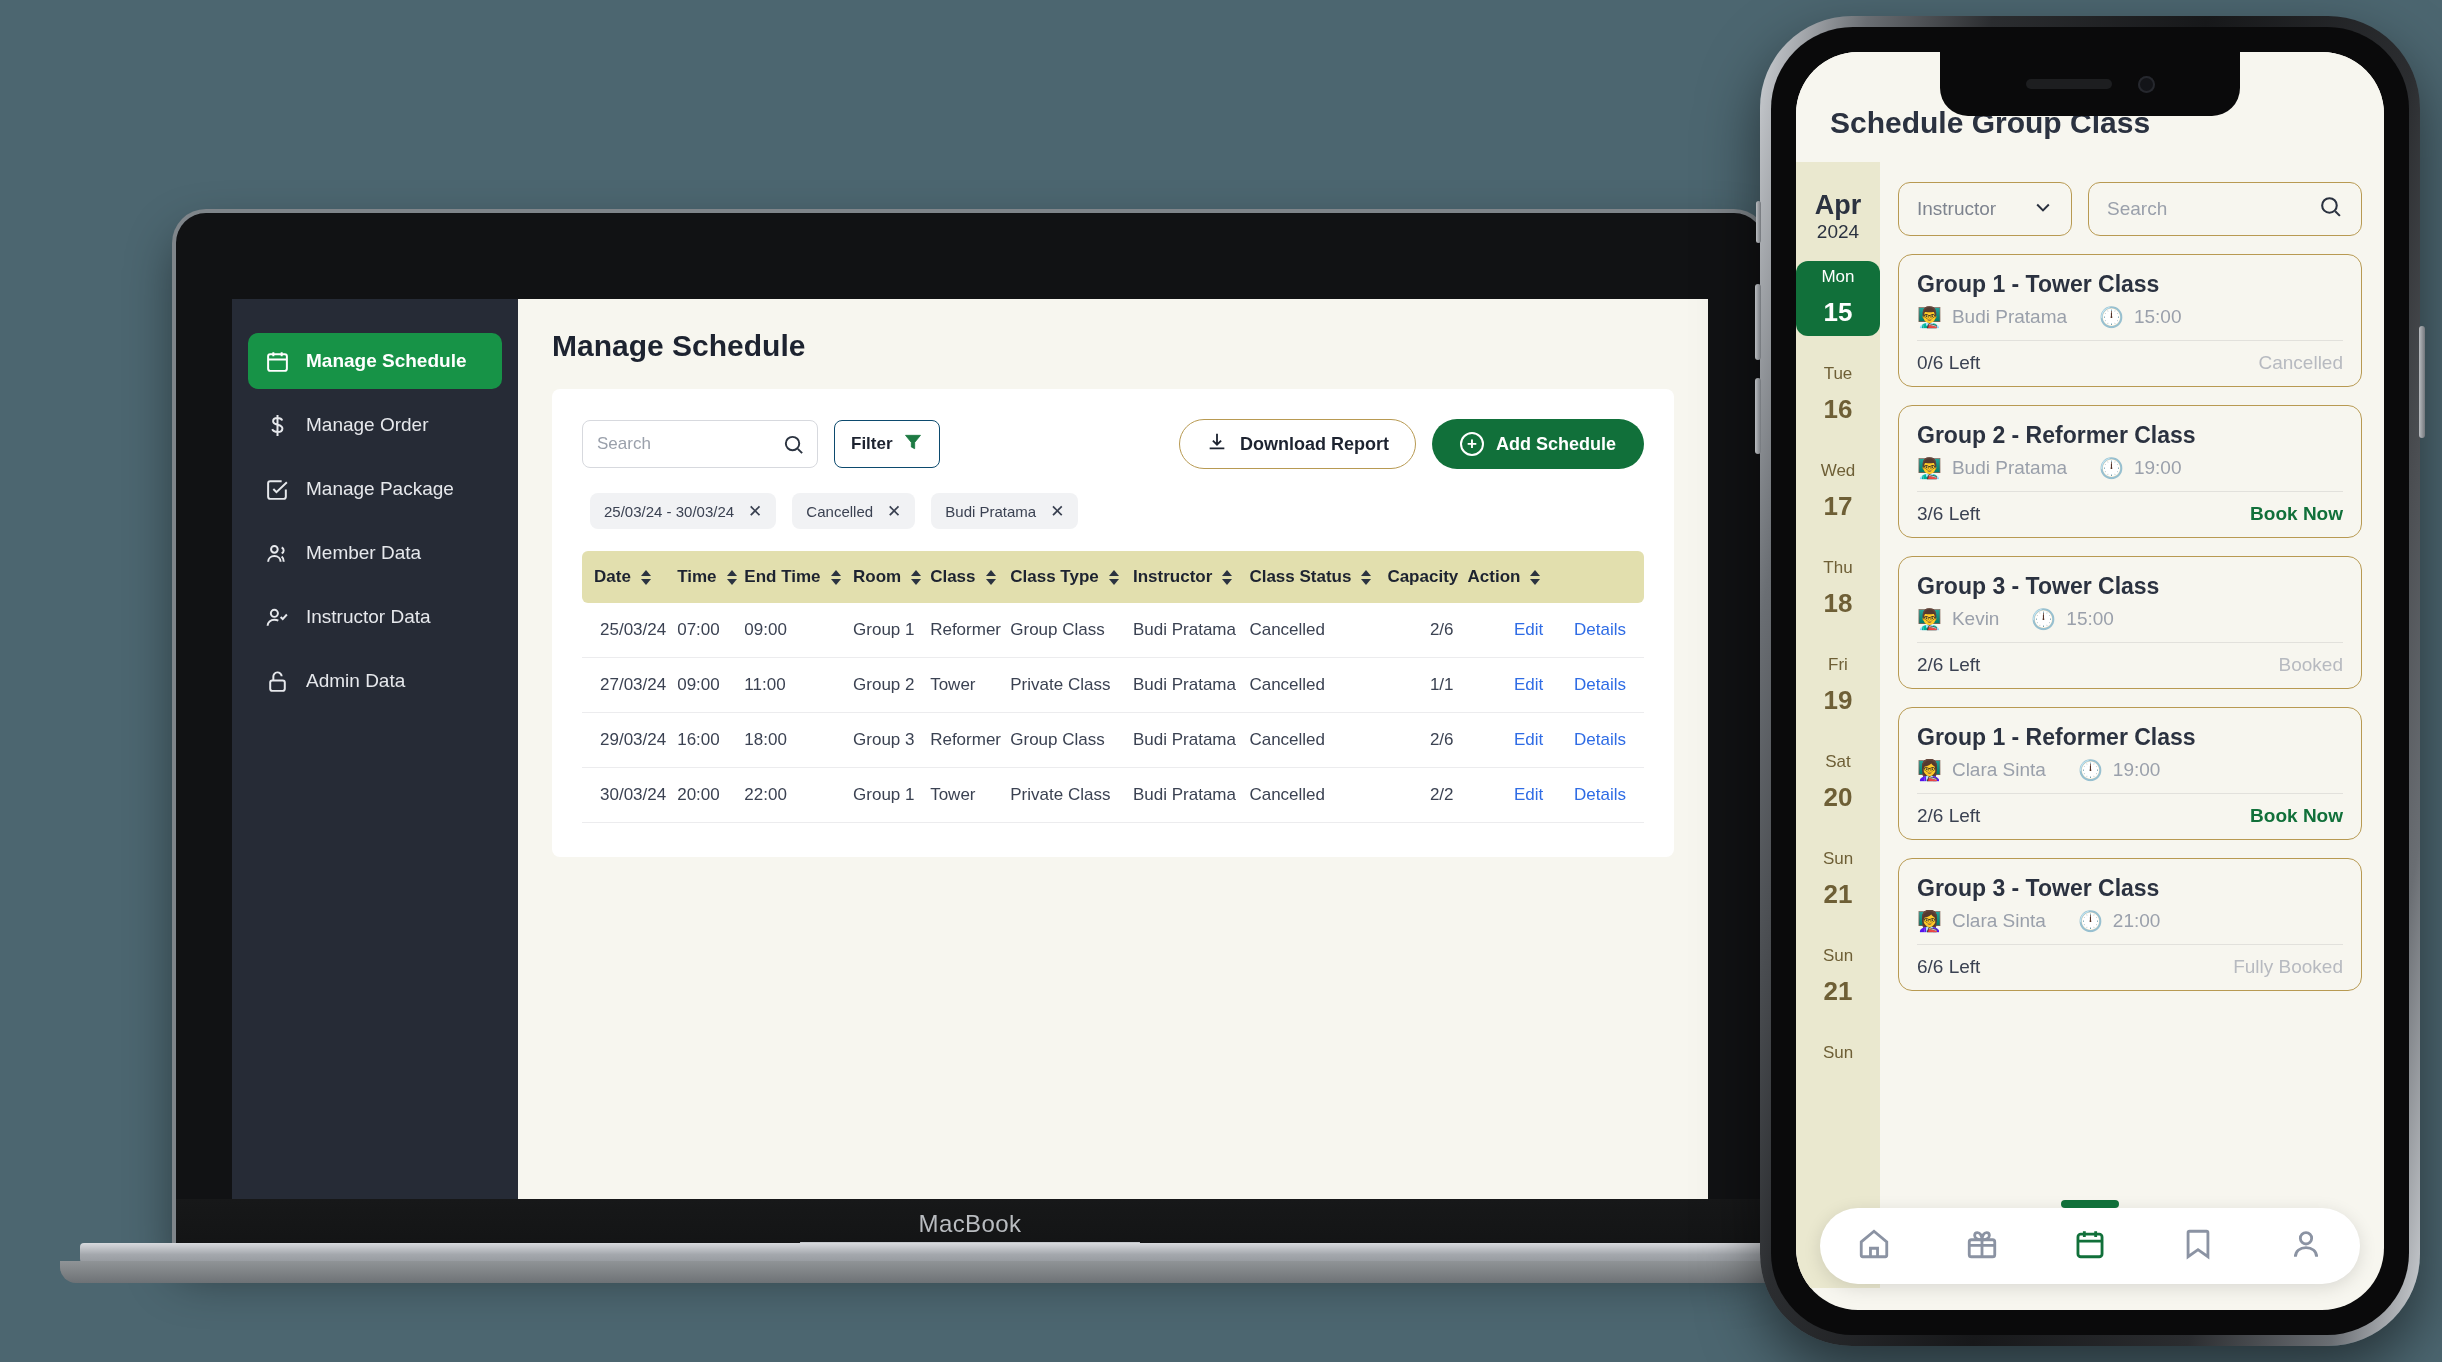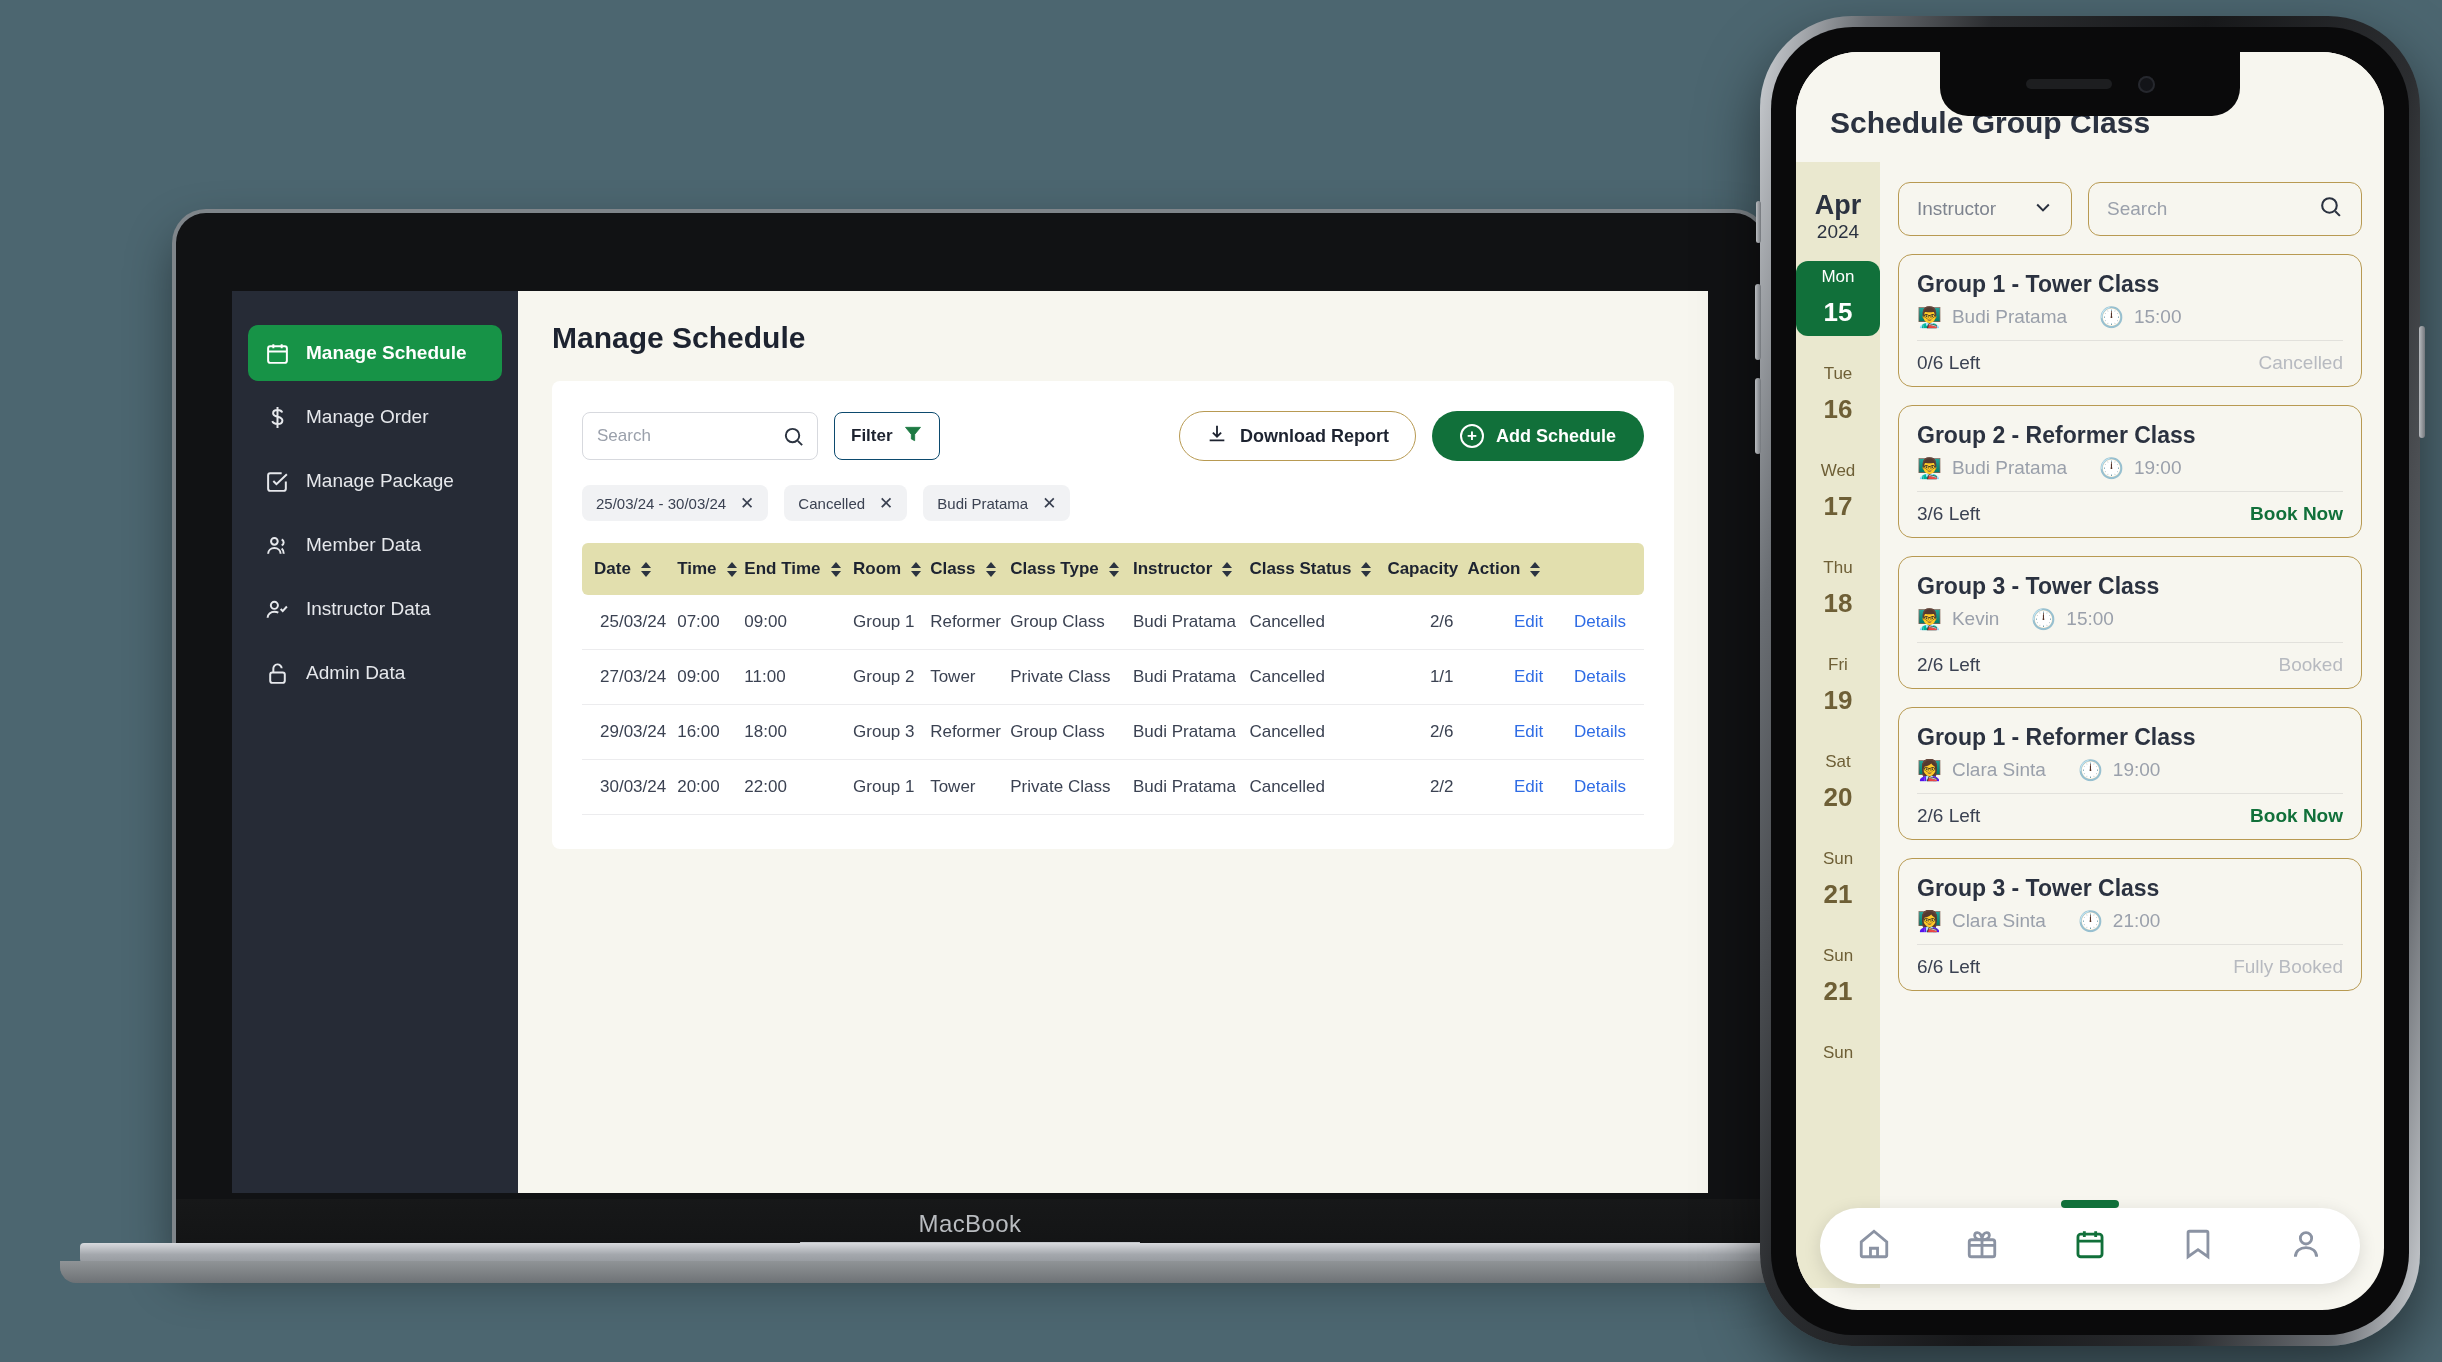"Manage Schedule" .mb-screen { top: 78px -> 86px }
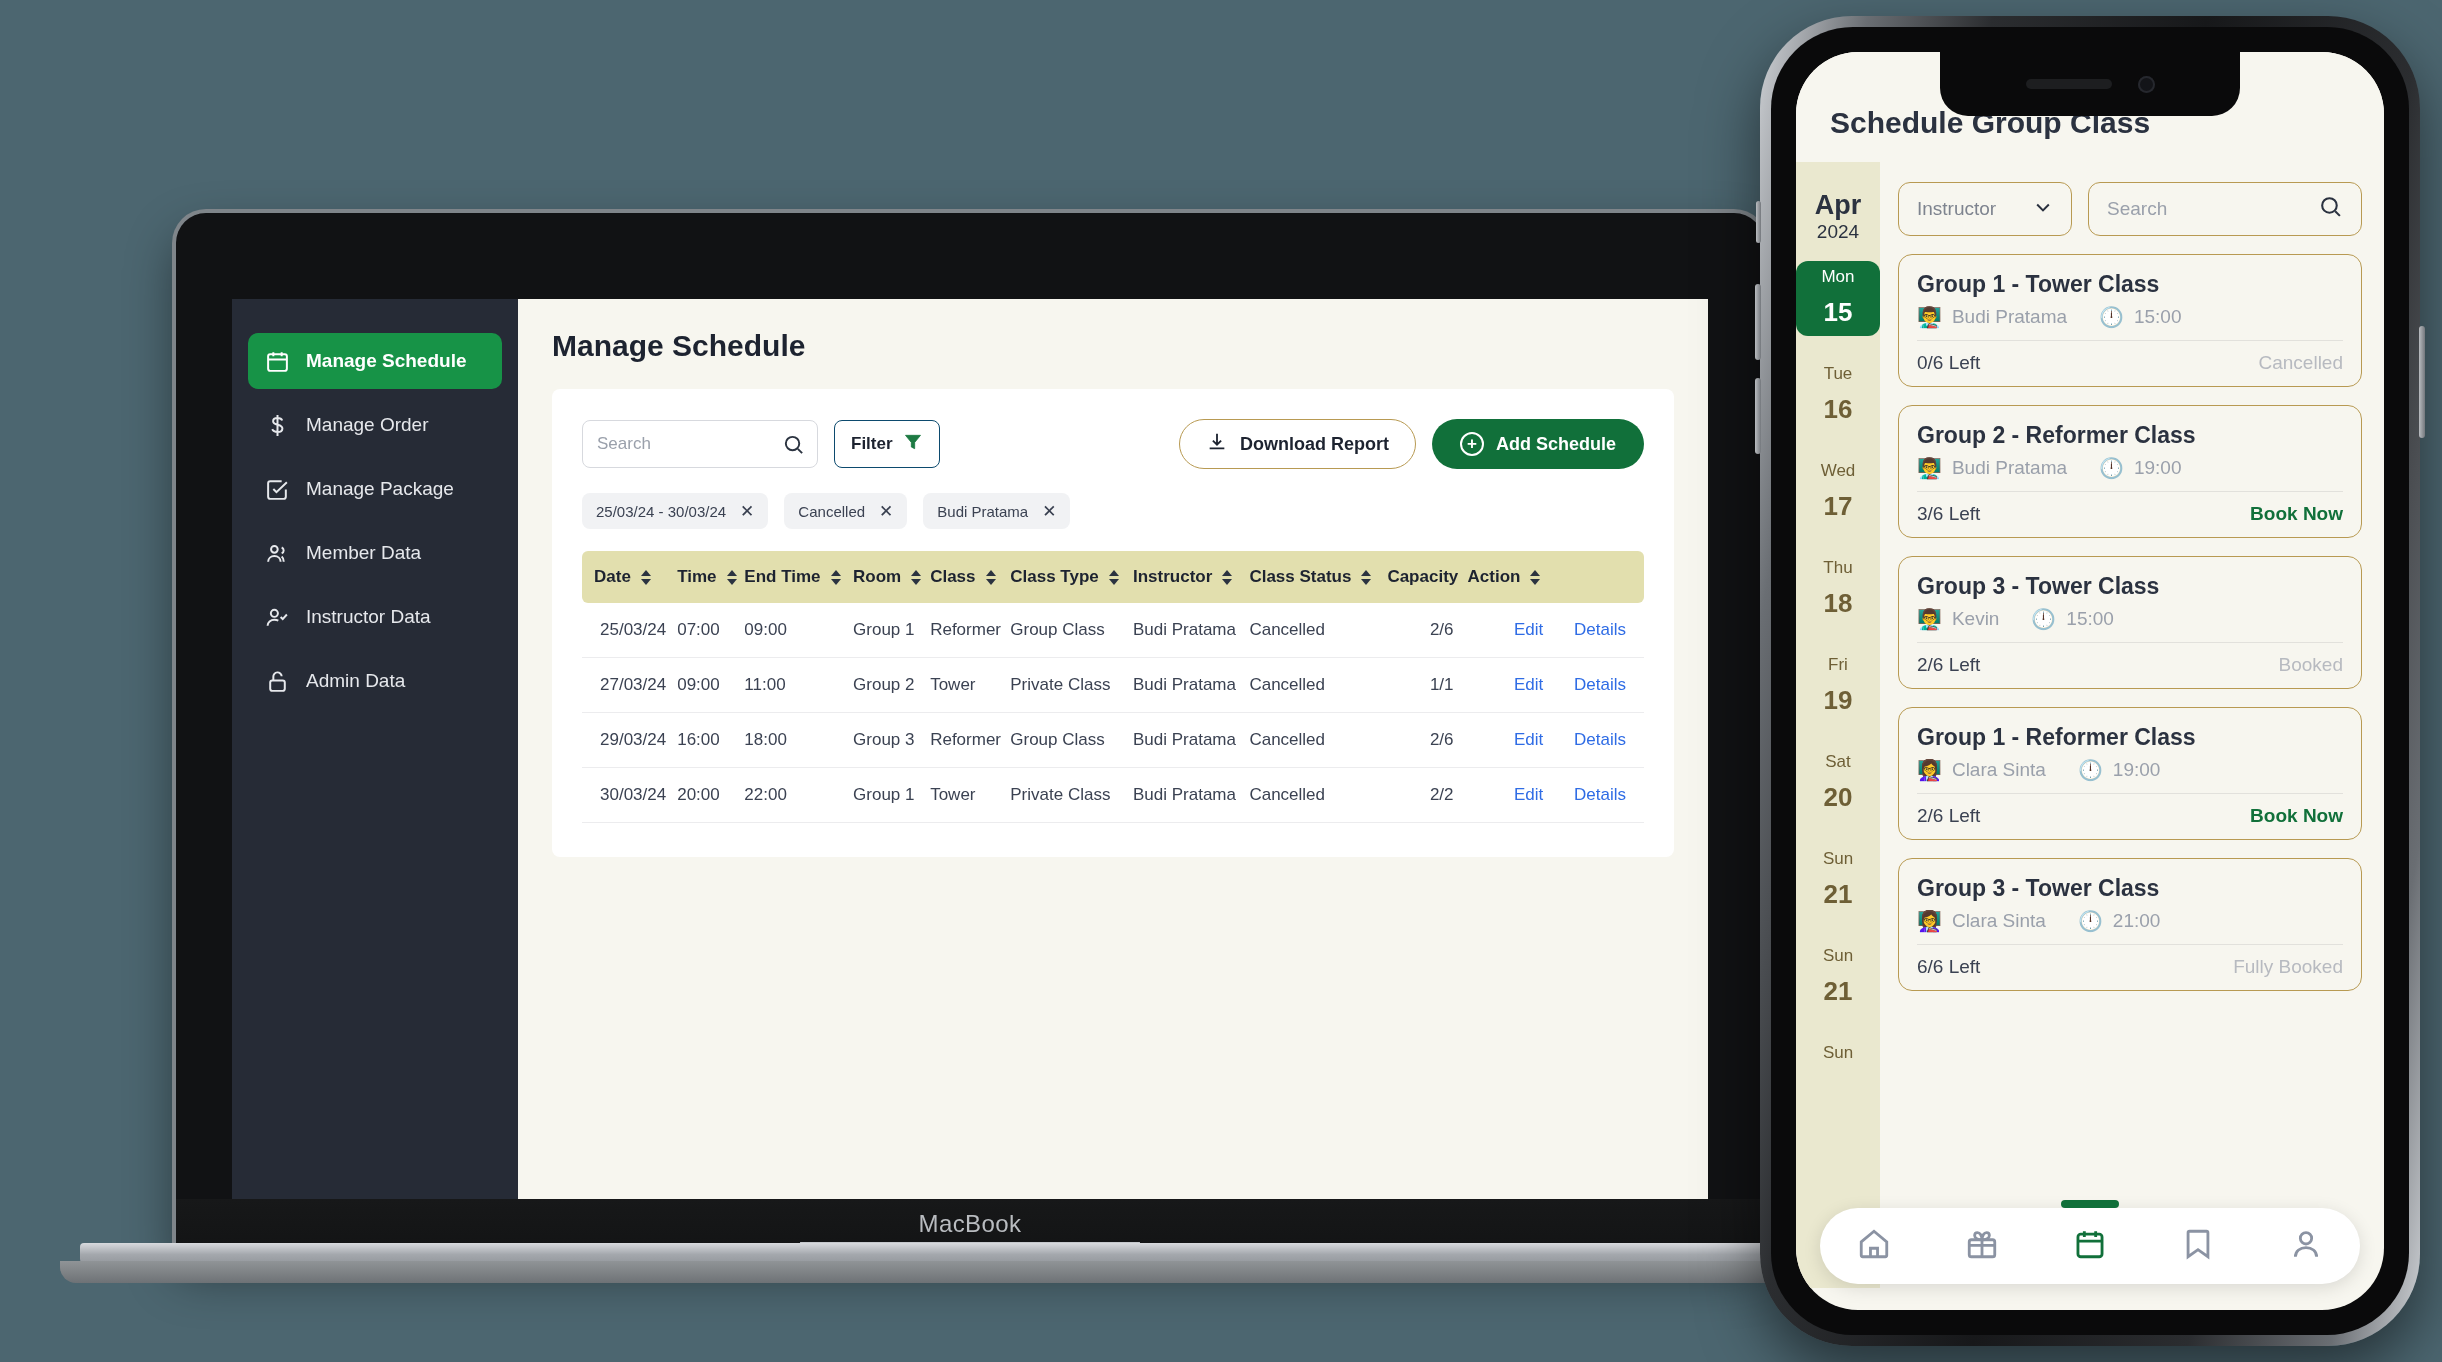"25/03/24 - 30/03/24" .chips { margin-left: none -> 8px }
